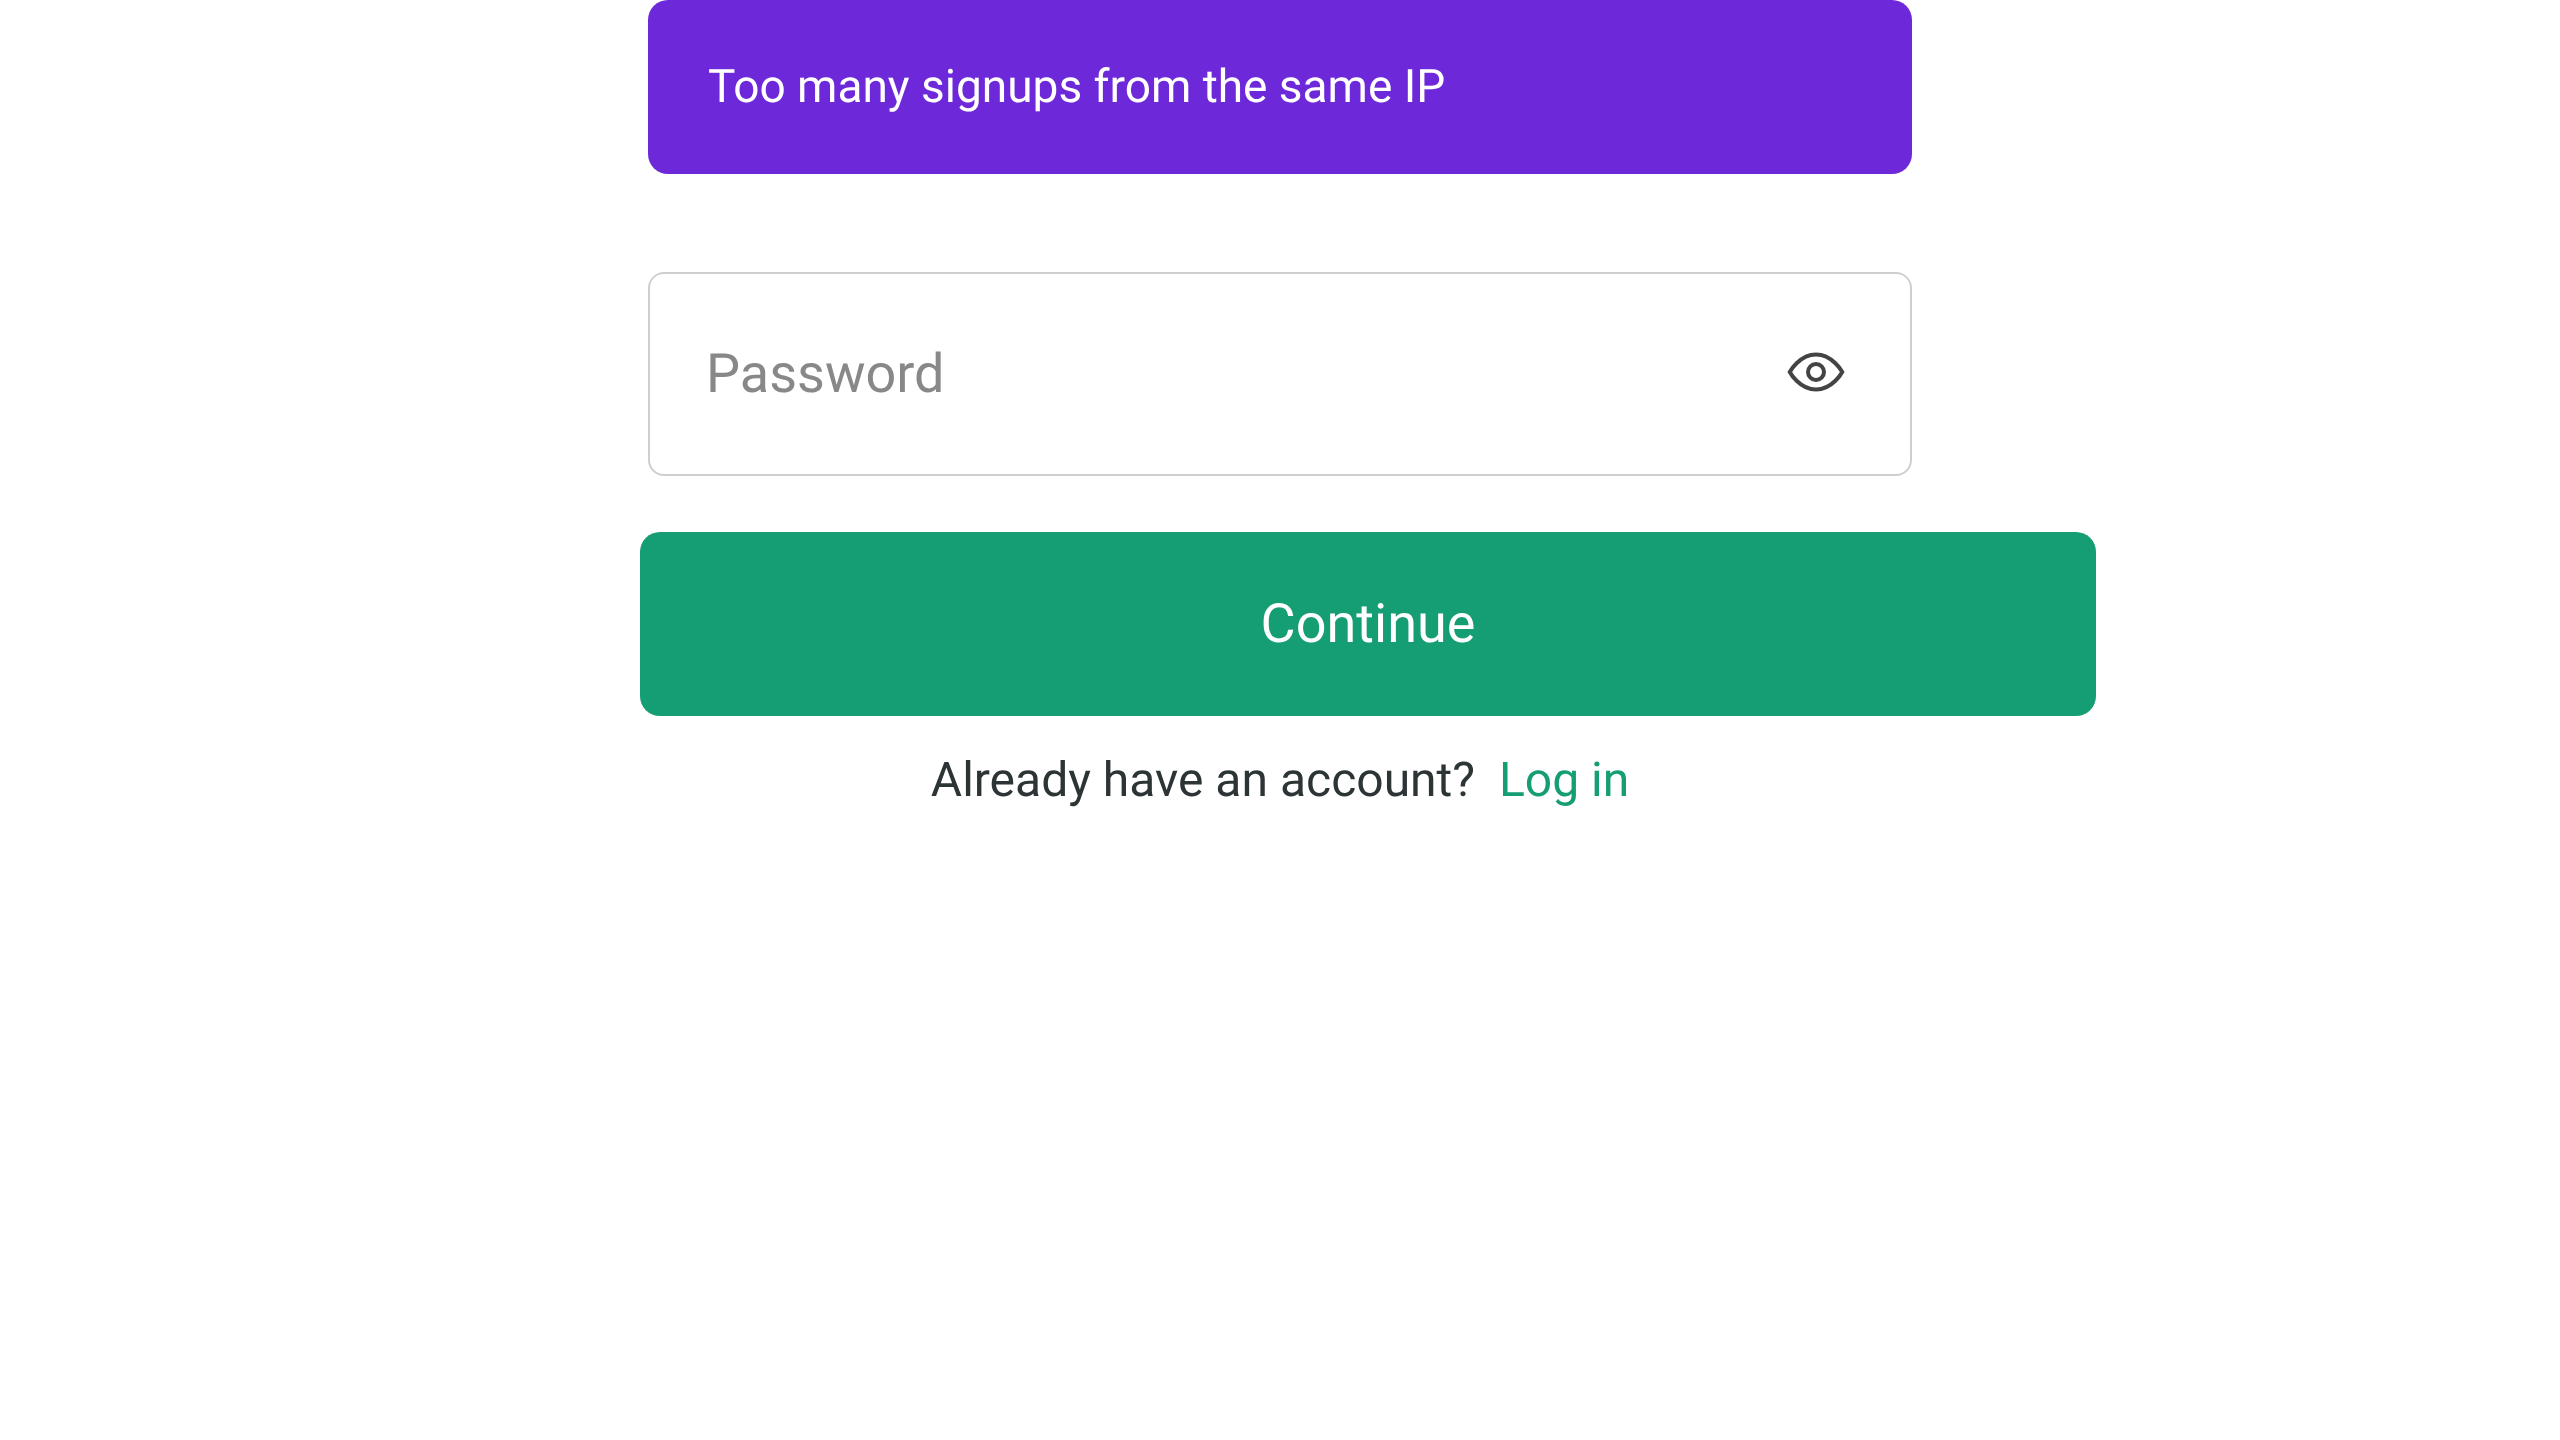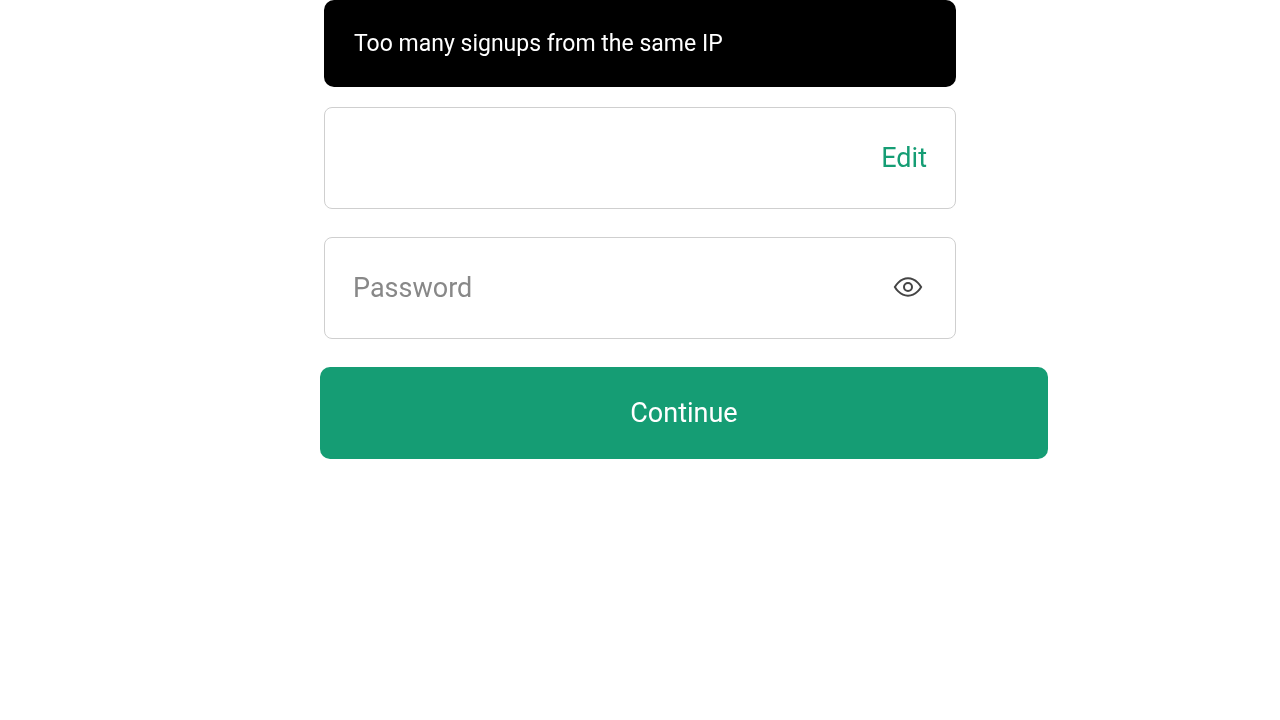"Too many signups from the" .alert-error { background: #000000 -> #6d28d9; margin: 0 auto 20px auto -> 0 auto 49px auto }
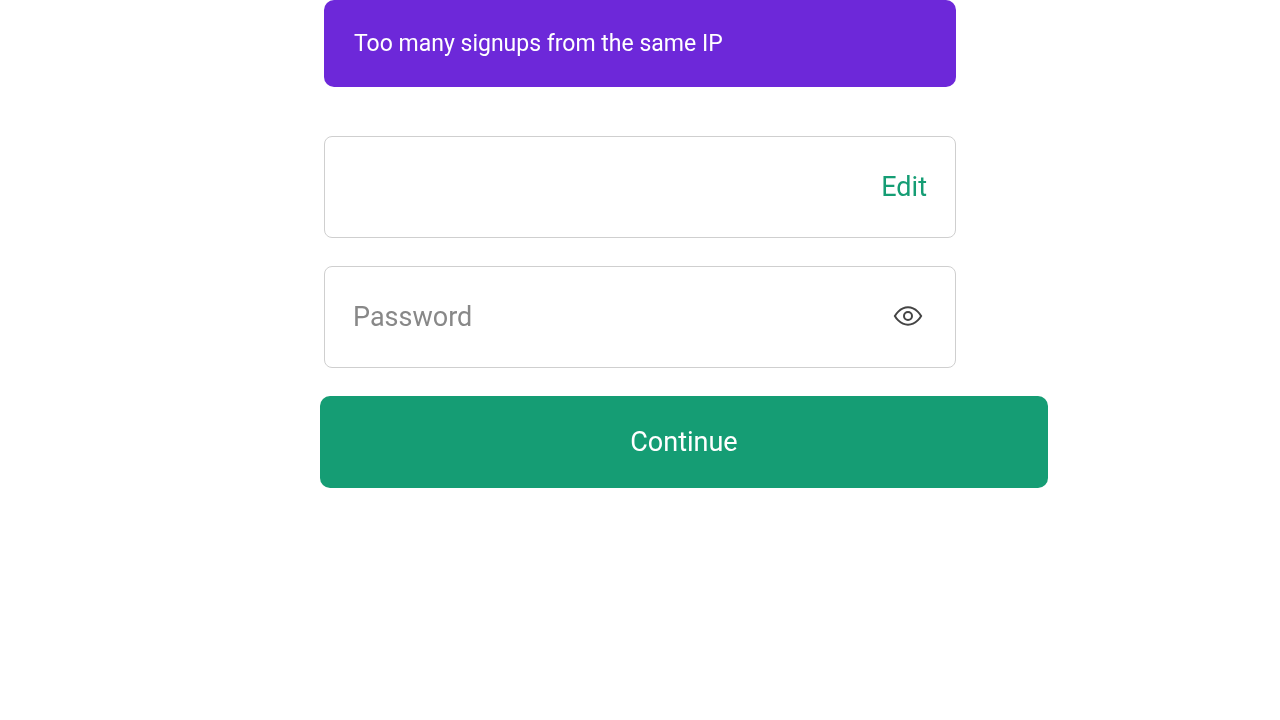"Edit" div.field-box { html: <div> <button>Edit</button> </div> -> none }
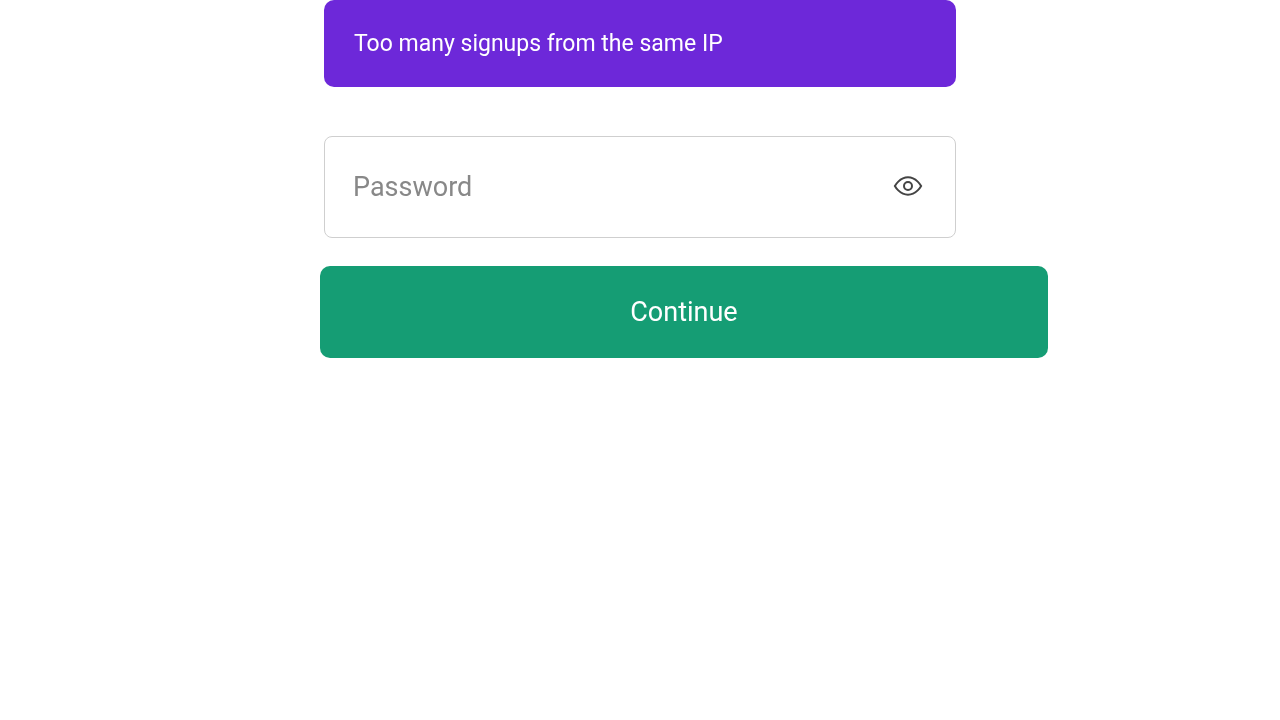"Already have an account? Log" div.footer-row { html: none -> <div> <span>Already have an account?</span> <a>Log in</a> </div> }
